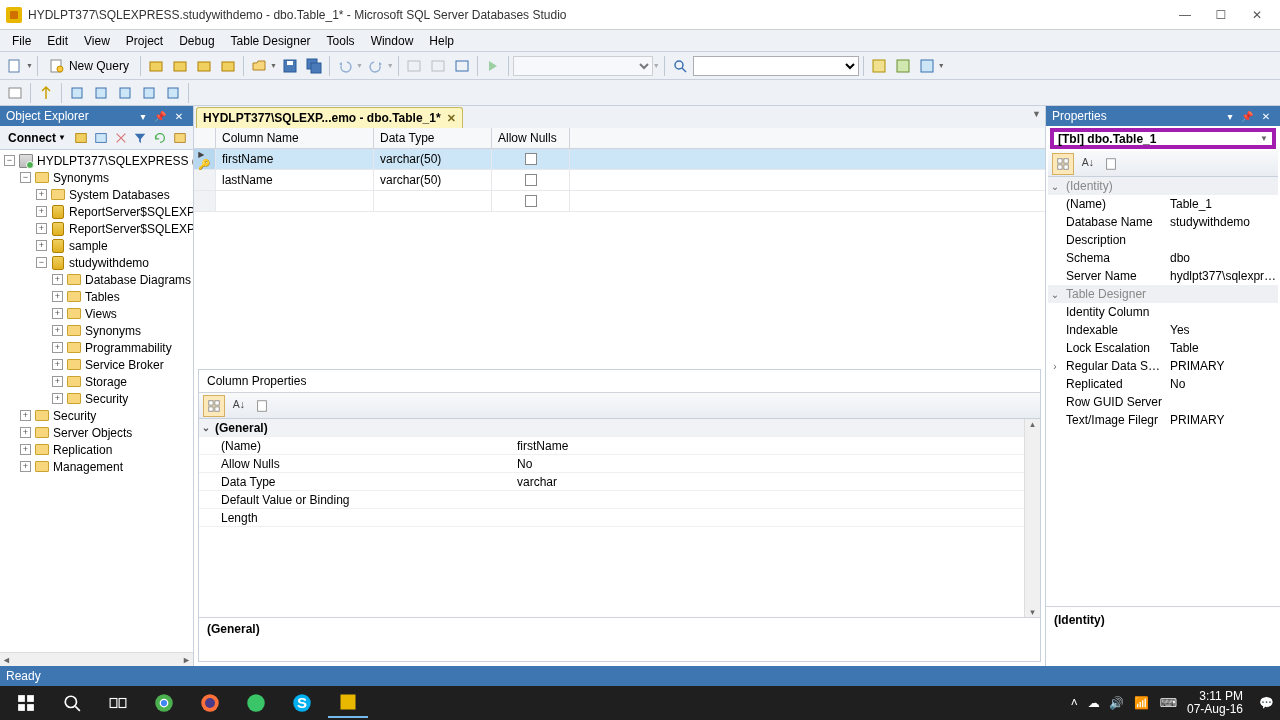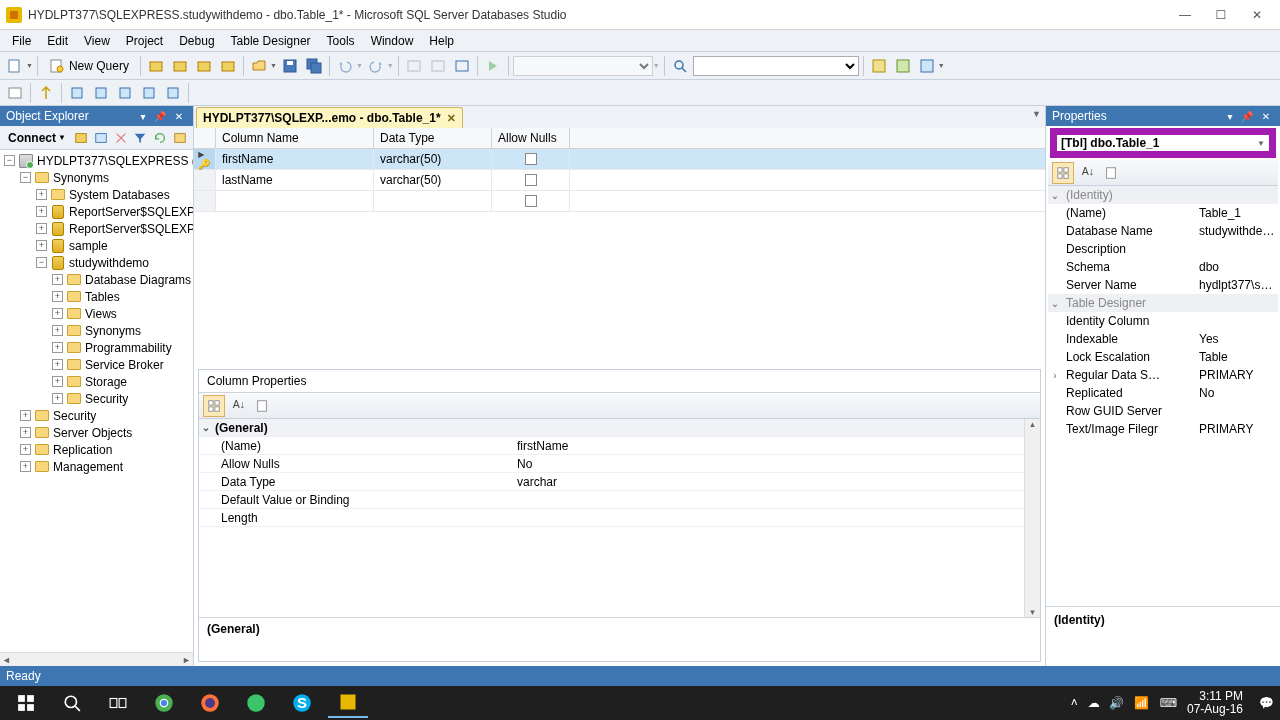"[Tbl] dbo.Table_1" .props-obj { border: 7px solid #a21caf -> 4px solid #a21caf; height: 30px -> 21px }
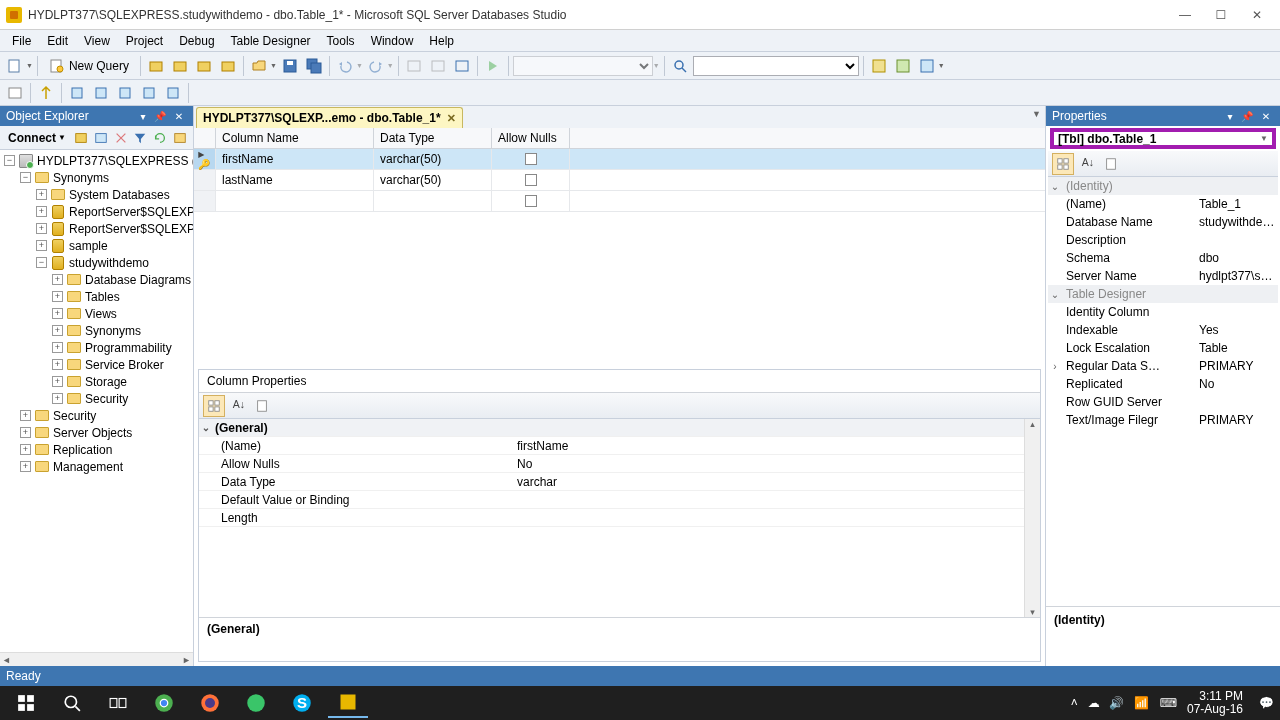"Table_1" .props-row .pv { margin-left: 29px -> none }
